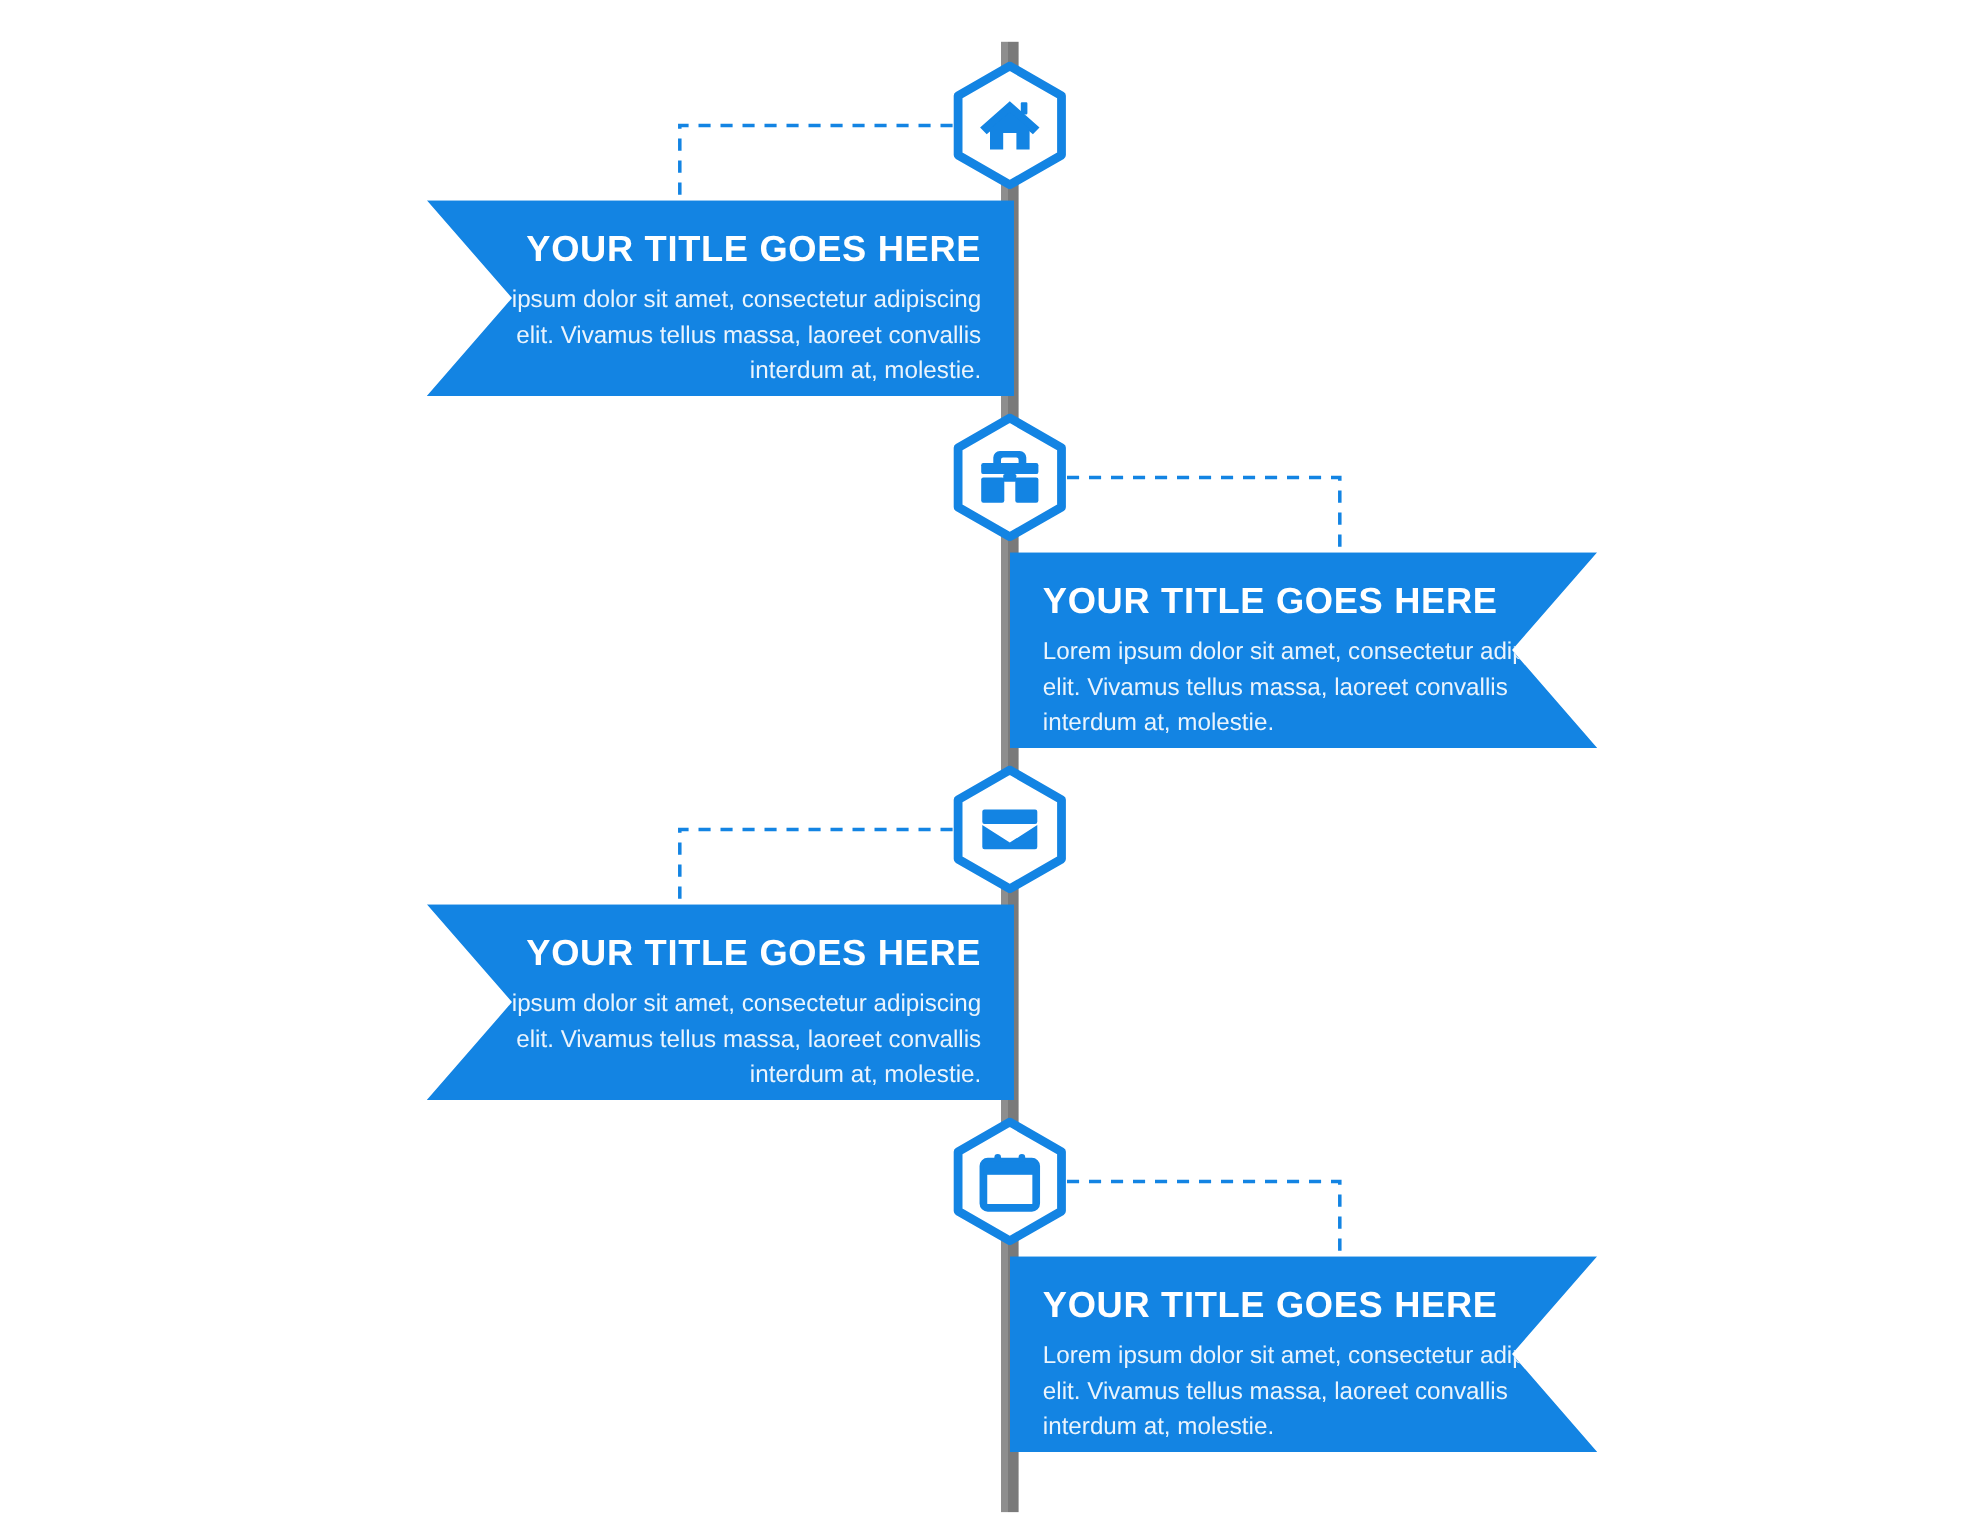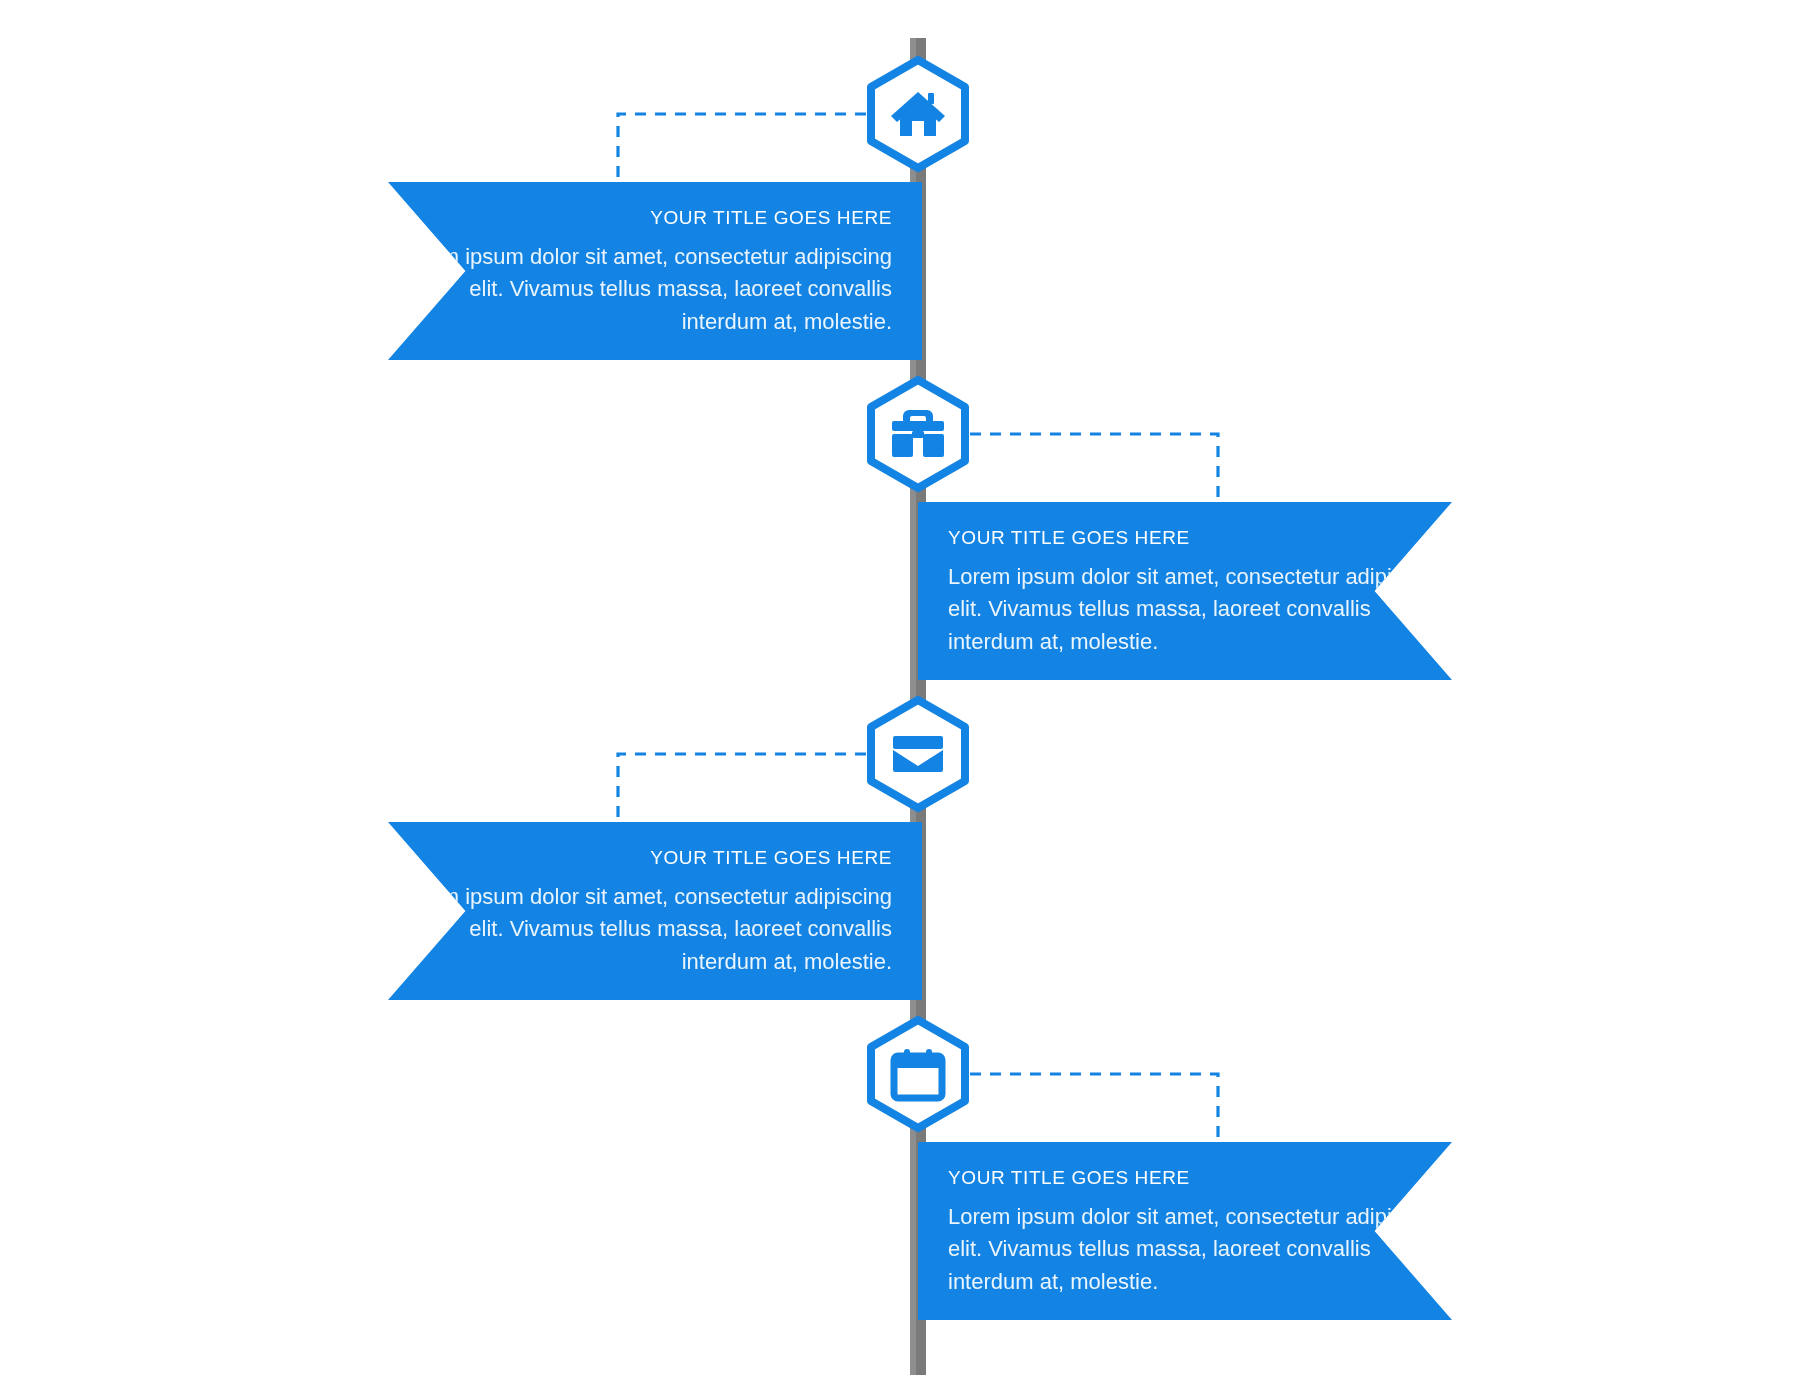"YOUR TITLE GOES HERE" .banner-title { font-size: 19px -> 33px; font-weight: normal -> bold }
